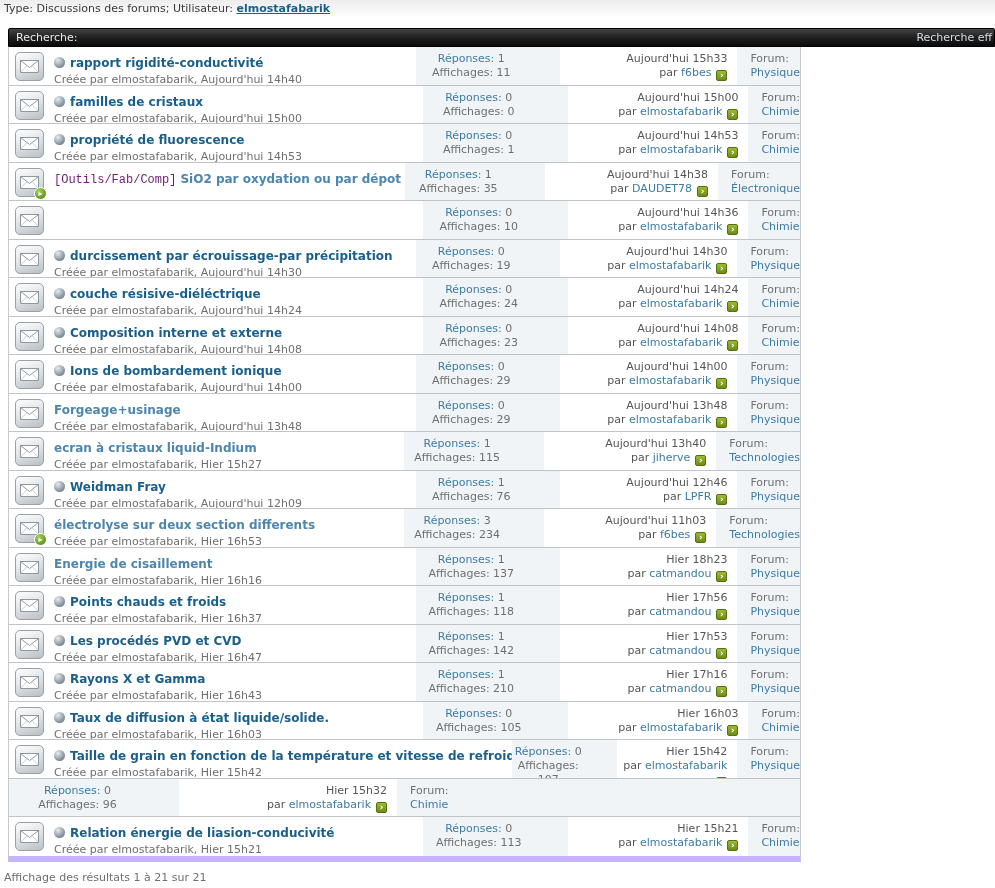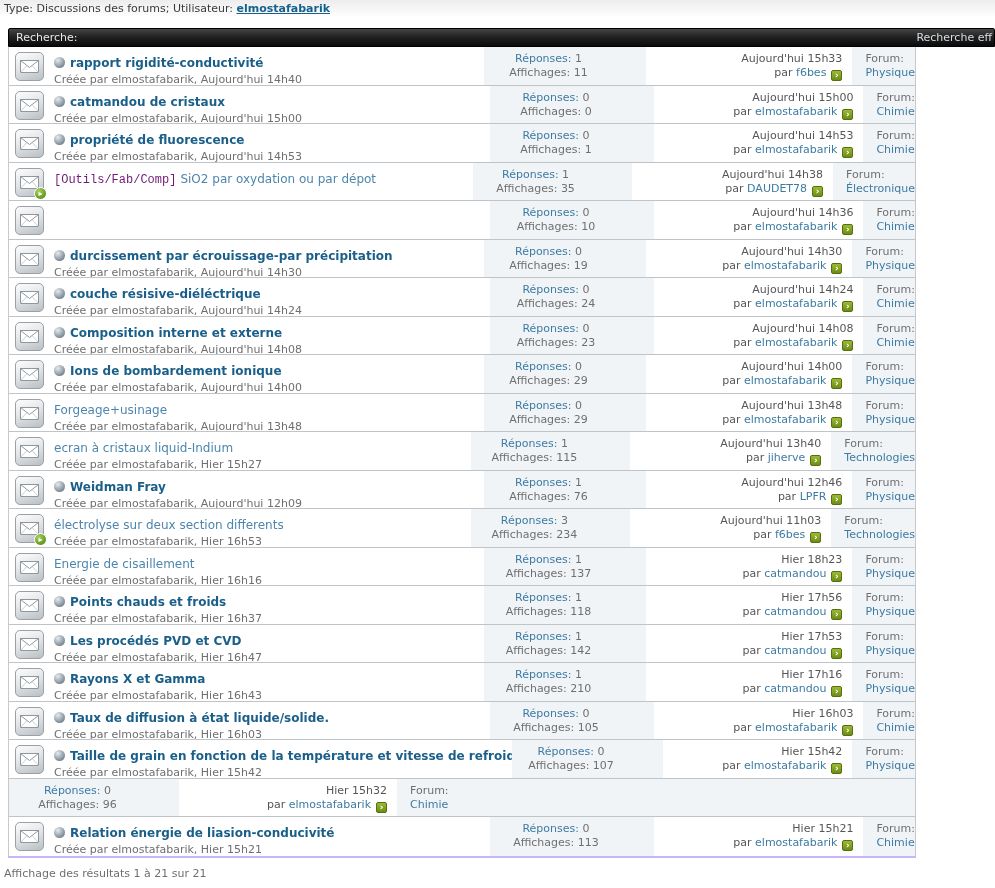"rapport rigidité-conductivité" .results { border-bottom: 2px solid #c4b5fd -> 6px solid #c4b5fd; width: 908px -> 793px }
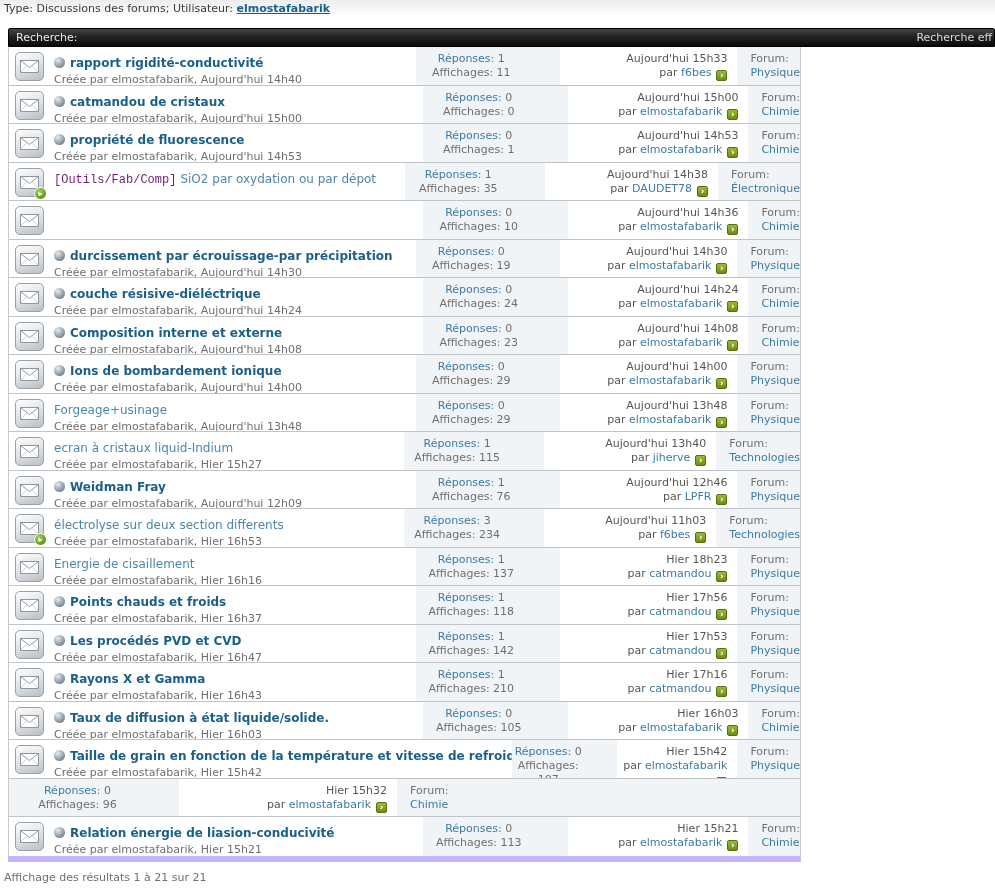"catmandou de cristaux" a.title { text: catmandou -> familles }
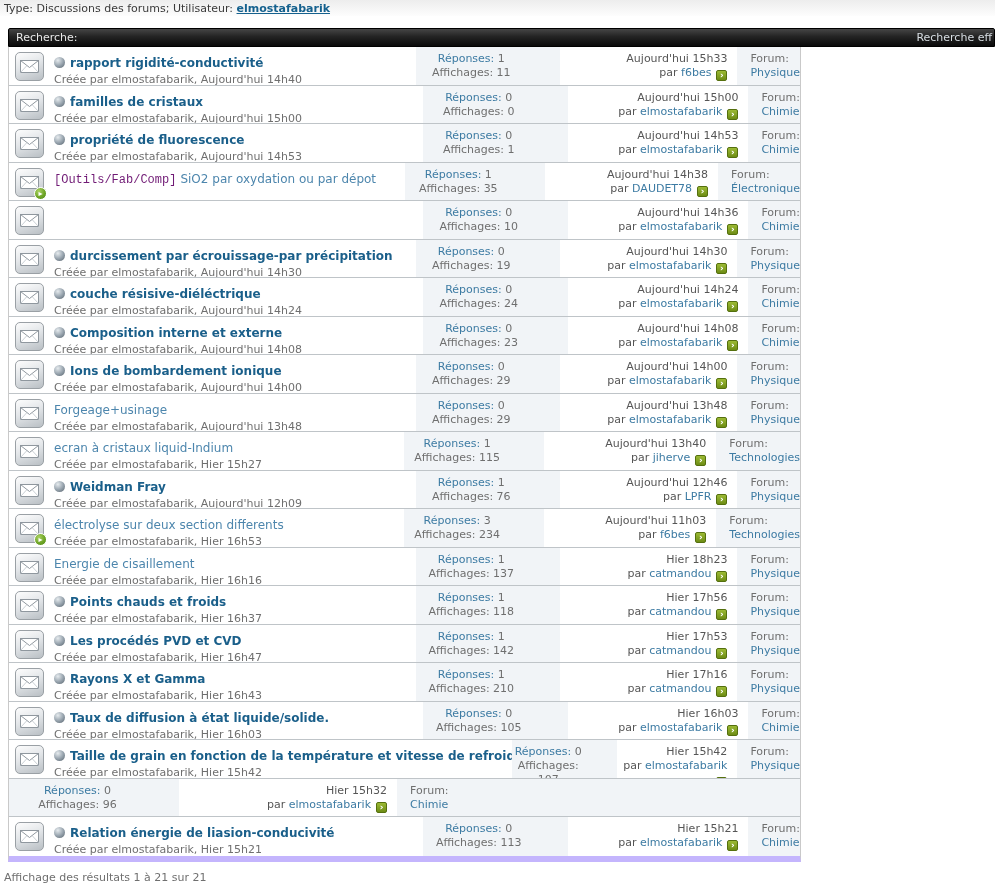"SiO2 par oxydation ou par" .title { font-weight: none -> bold }
